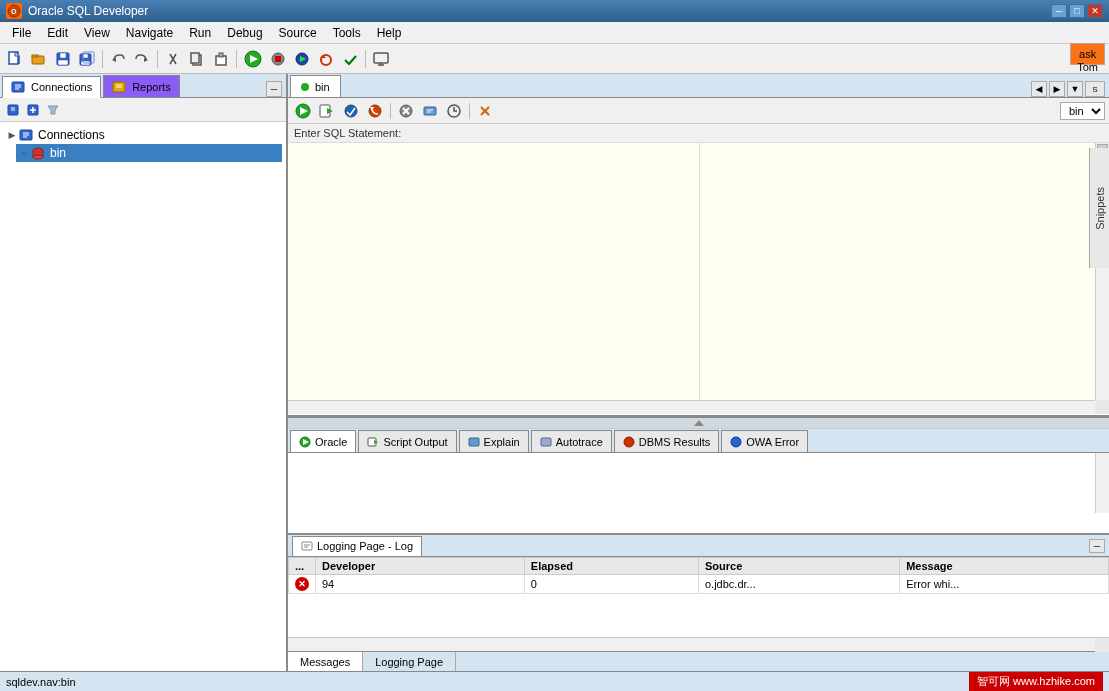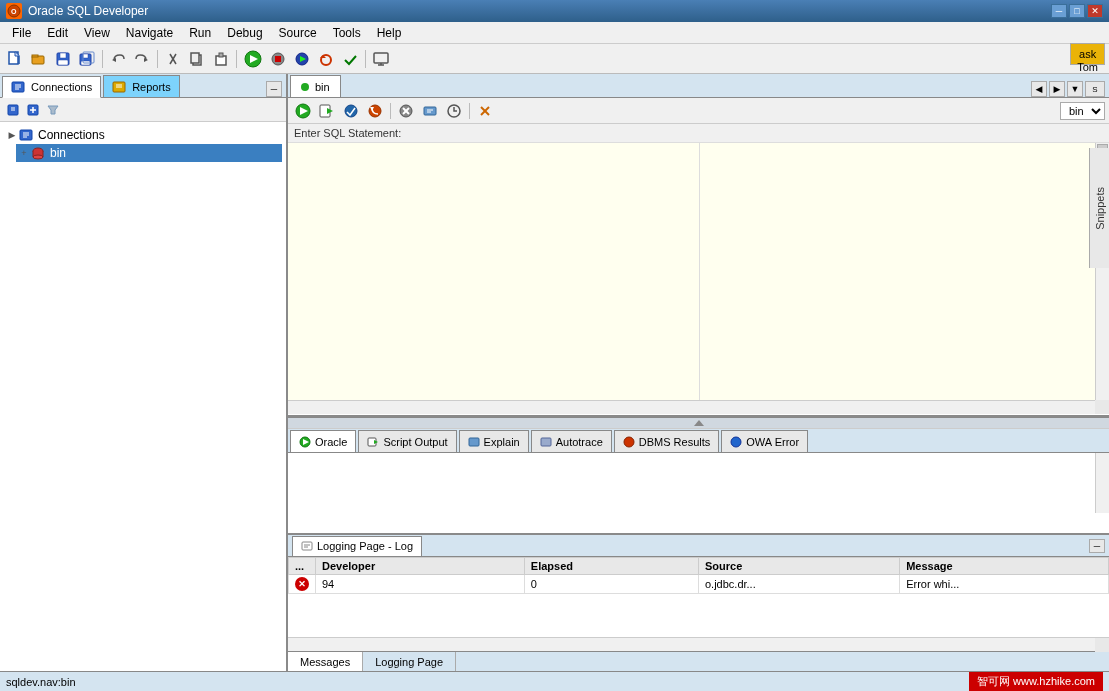"ask" .ask-tom-btn { background: #eab308 -> #f97316 }
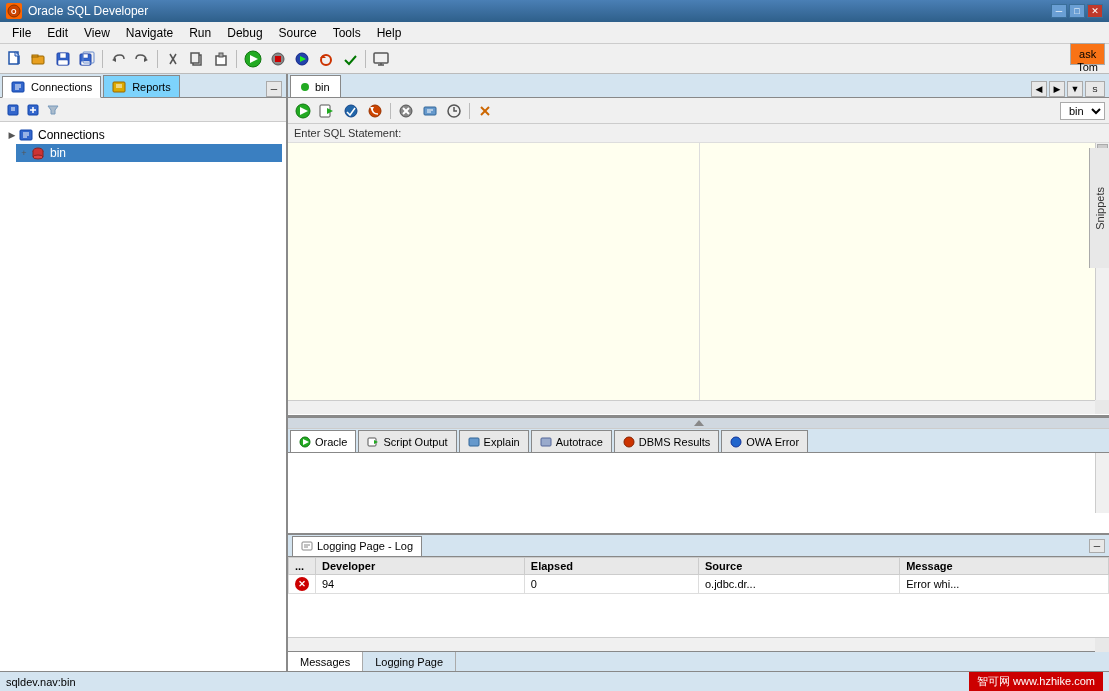"Reports" .panel-tab { background: #7dd3fc -> #8b5cf6 }
